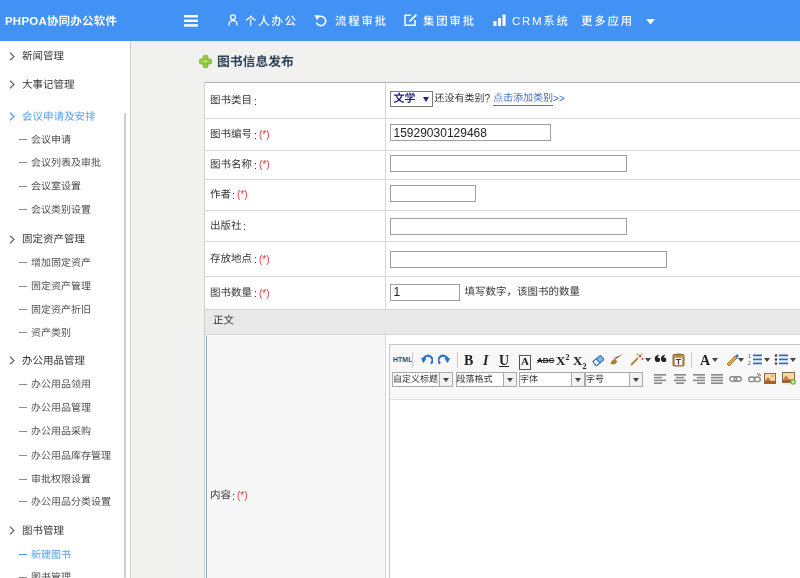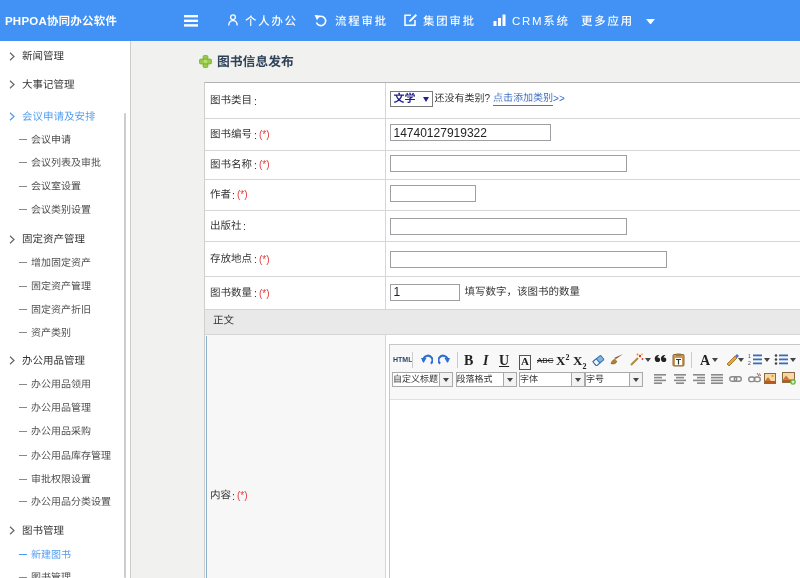"14740127919322" div.ipt { text: 14740127919322 -> 15929030129468 }
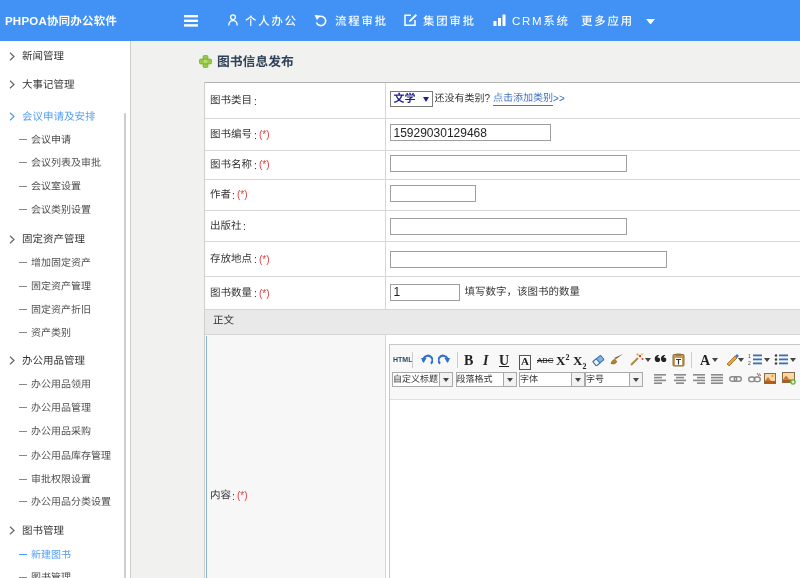"ABC" span.t1 { font-weight: 400 -> 700 }
